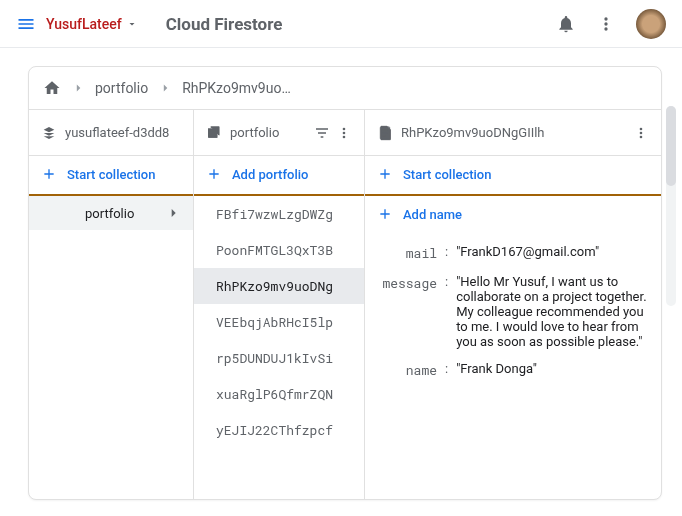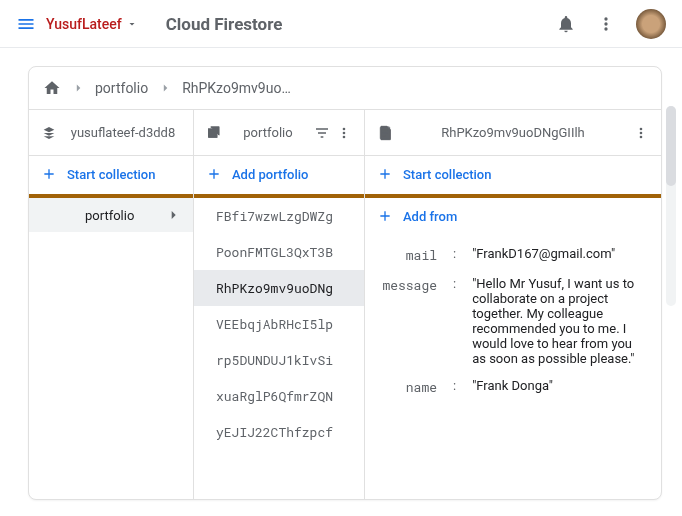"yusuflateef-d3dd8" .col-header { text-align: center -> none }
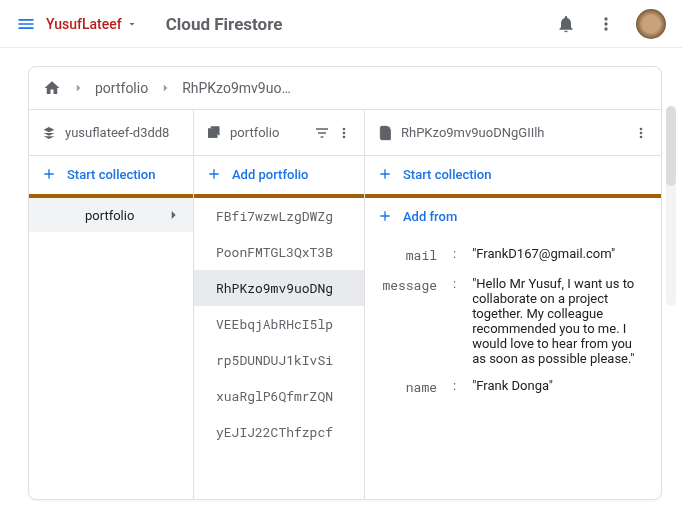"Start collection" .action-row { border-bottom: 4px solid #a16207 -> 2px solid #a16207 }
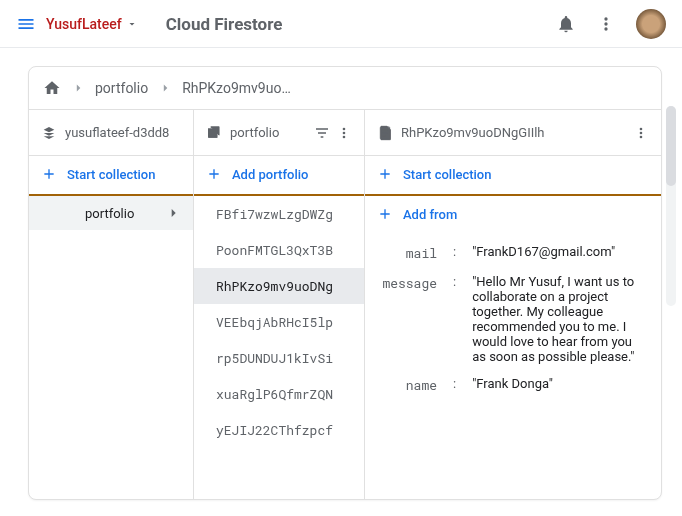"Add from" span { text: from -> name }
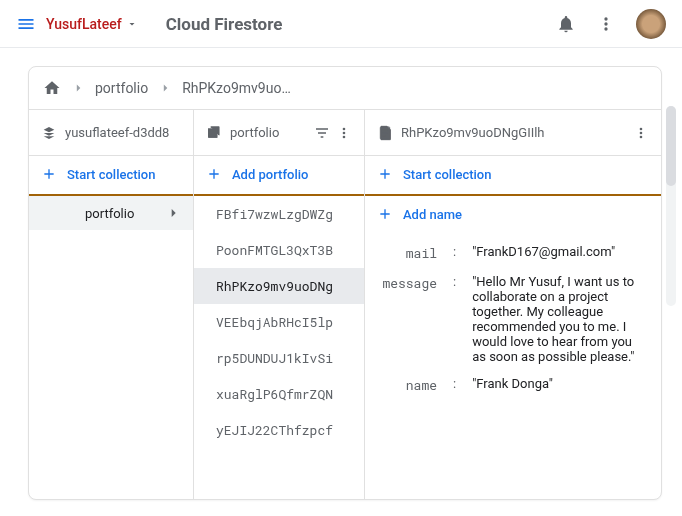"mail" .field { gap: 16px -> 8px }
